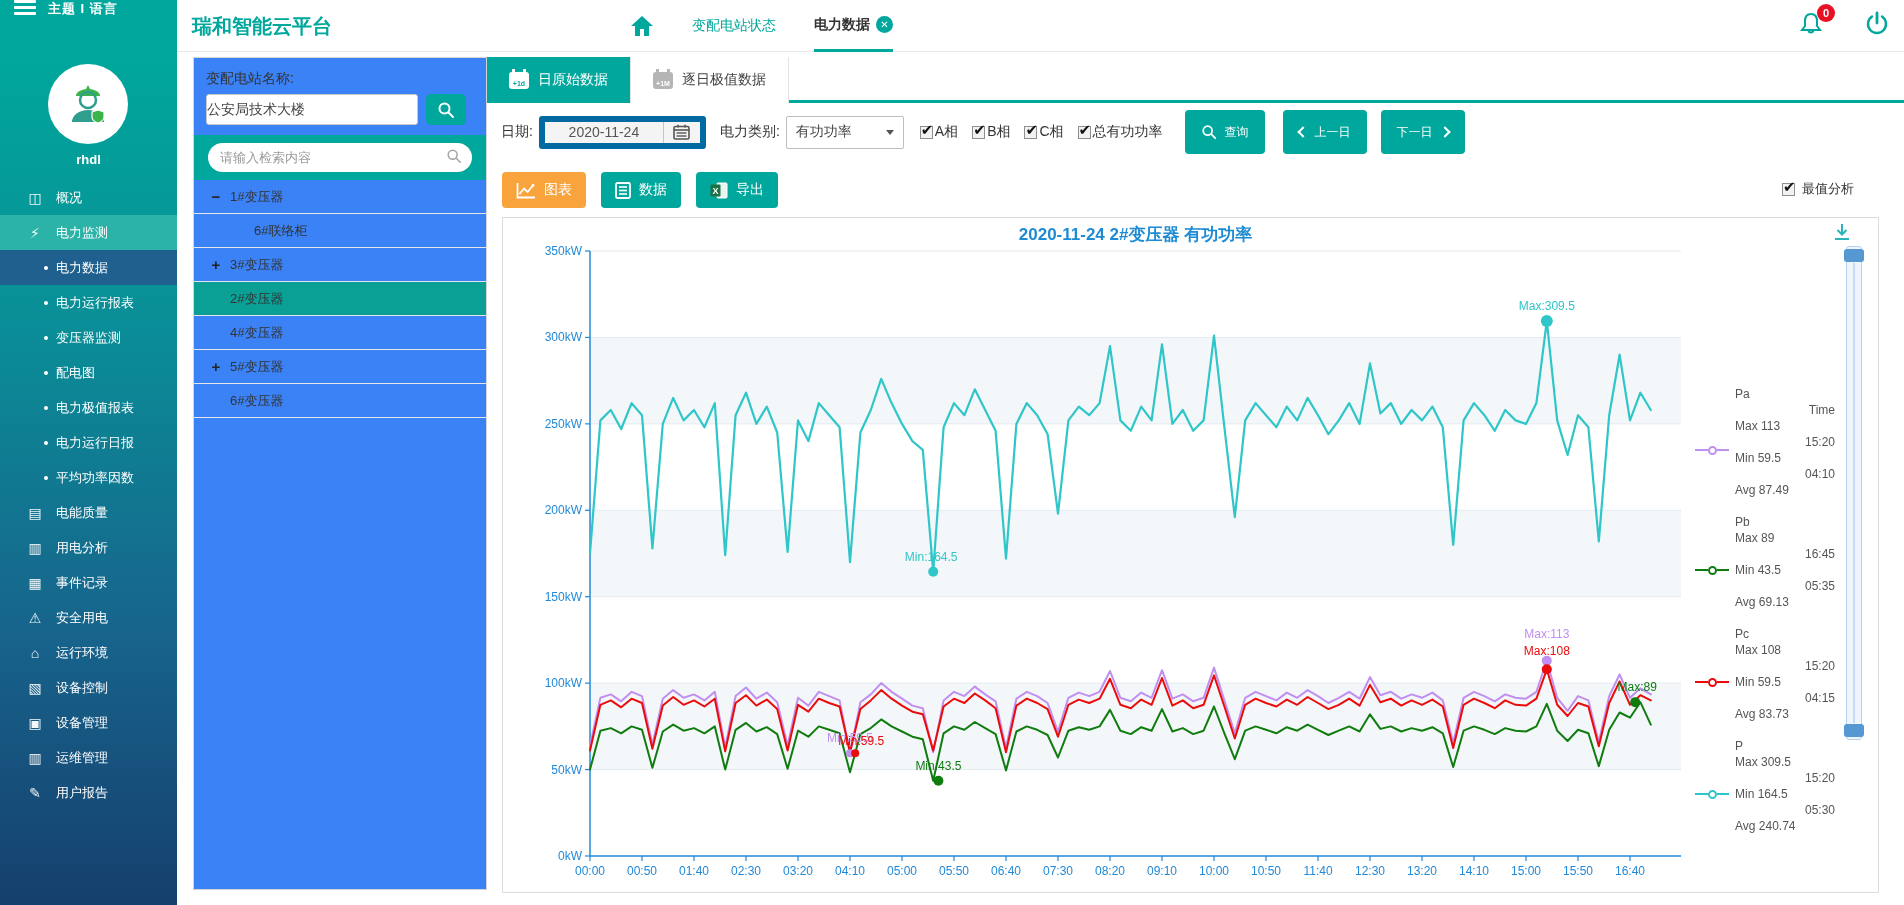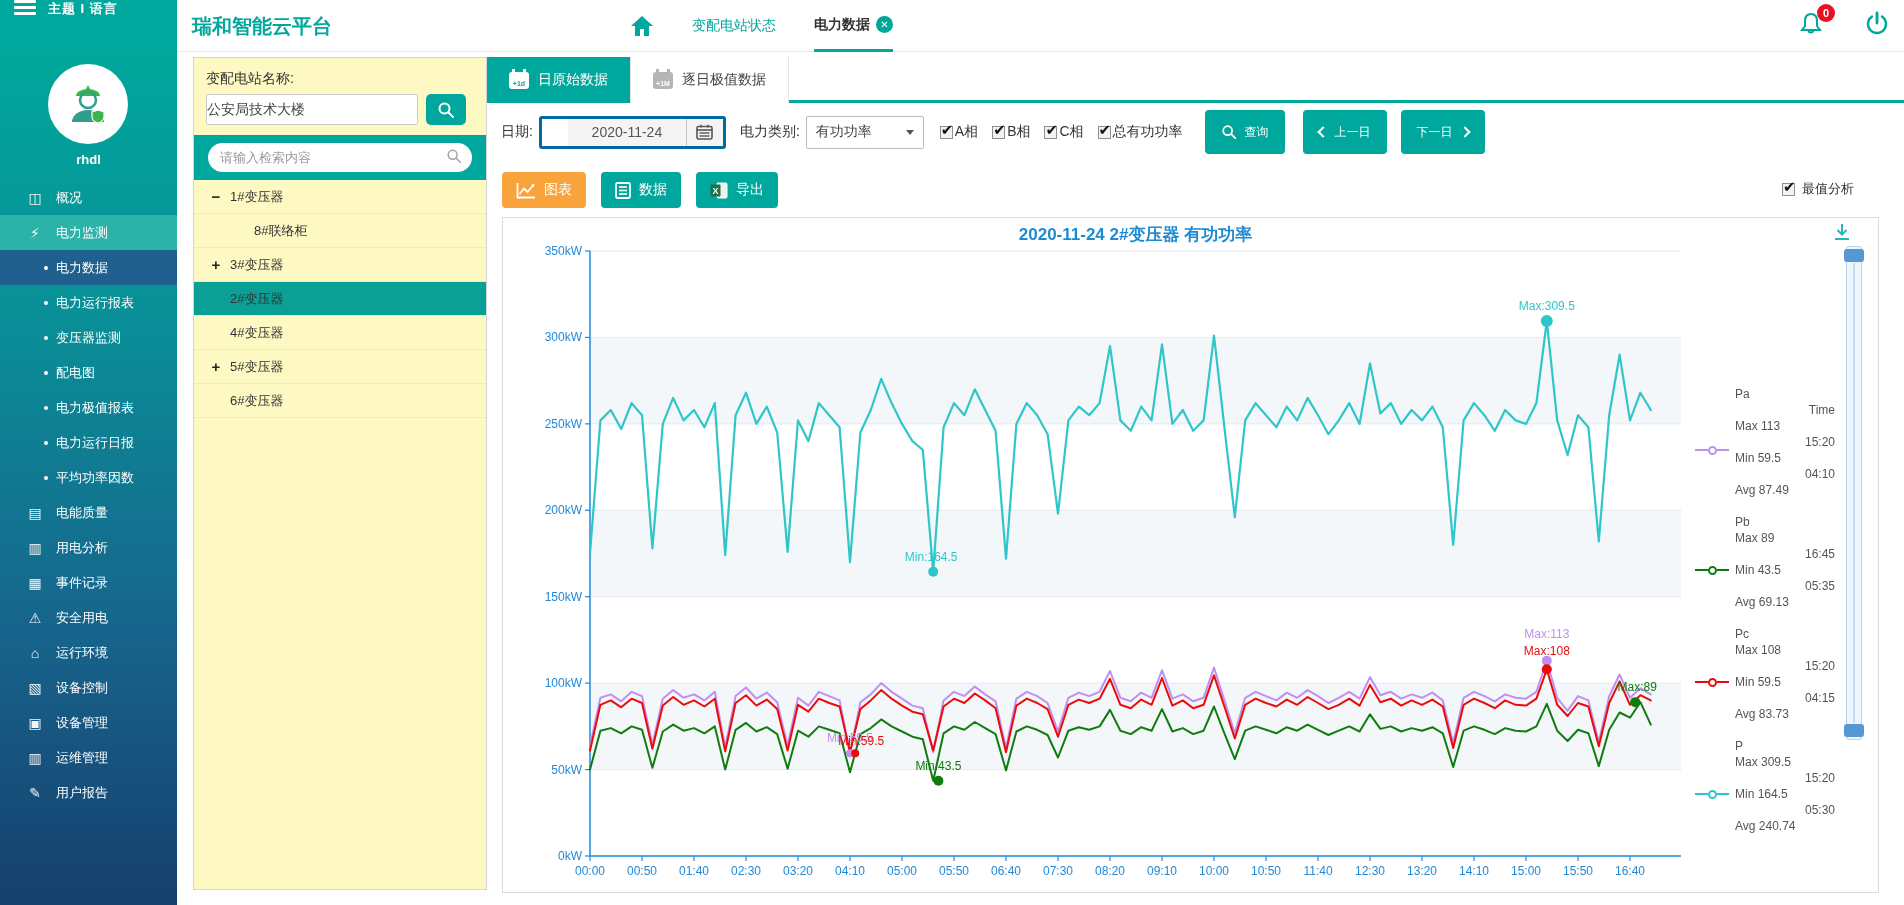"变配电站名称:" #tree-card { background: #fef9c3 -> #3b82f6 }
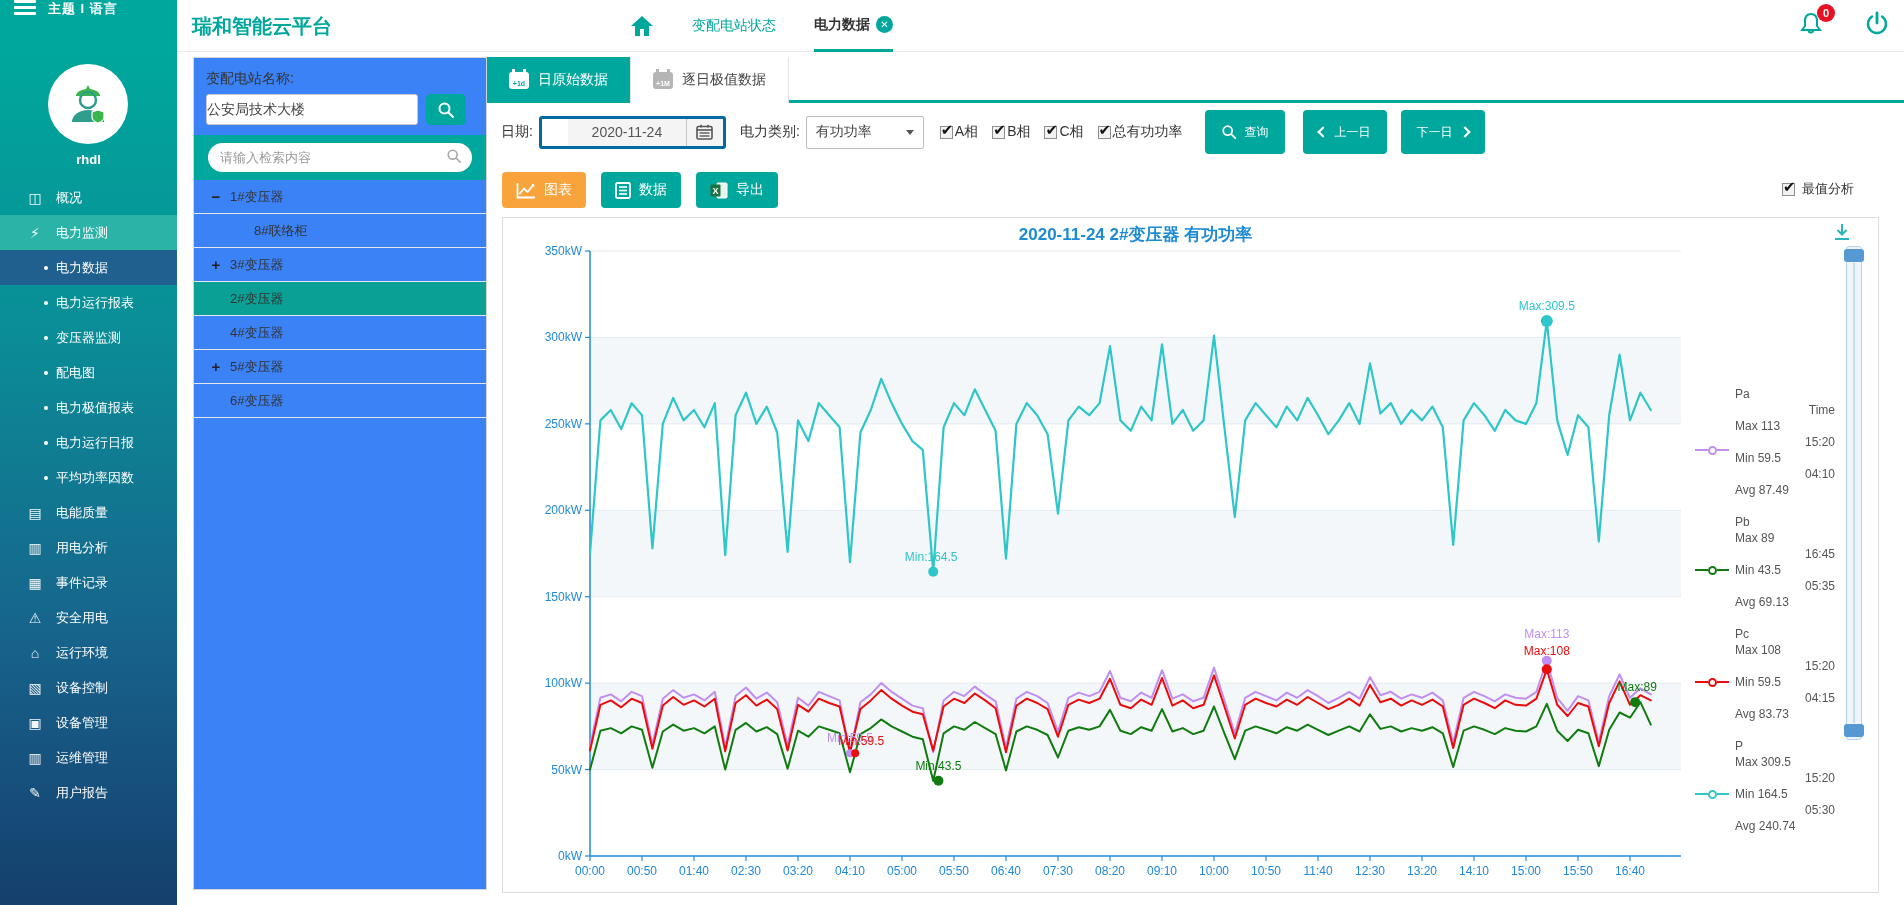"2020-11-24" #date-group { border: 3px solid #0369a1 -> 6px solid #0369a1; padding-left: 26px -> none }
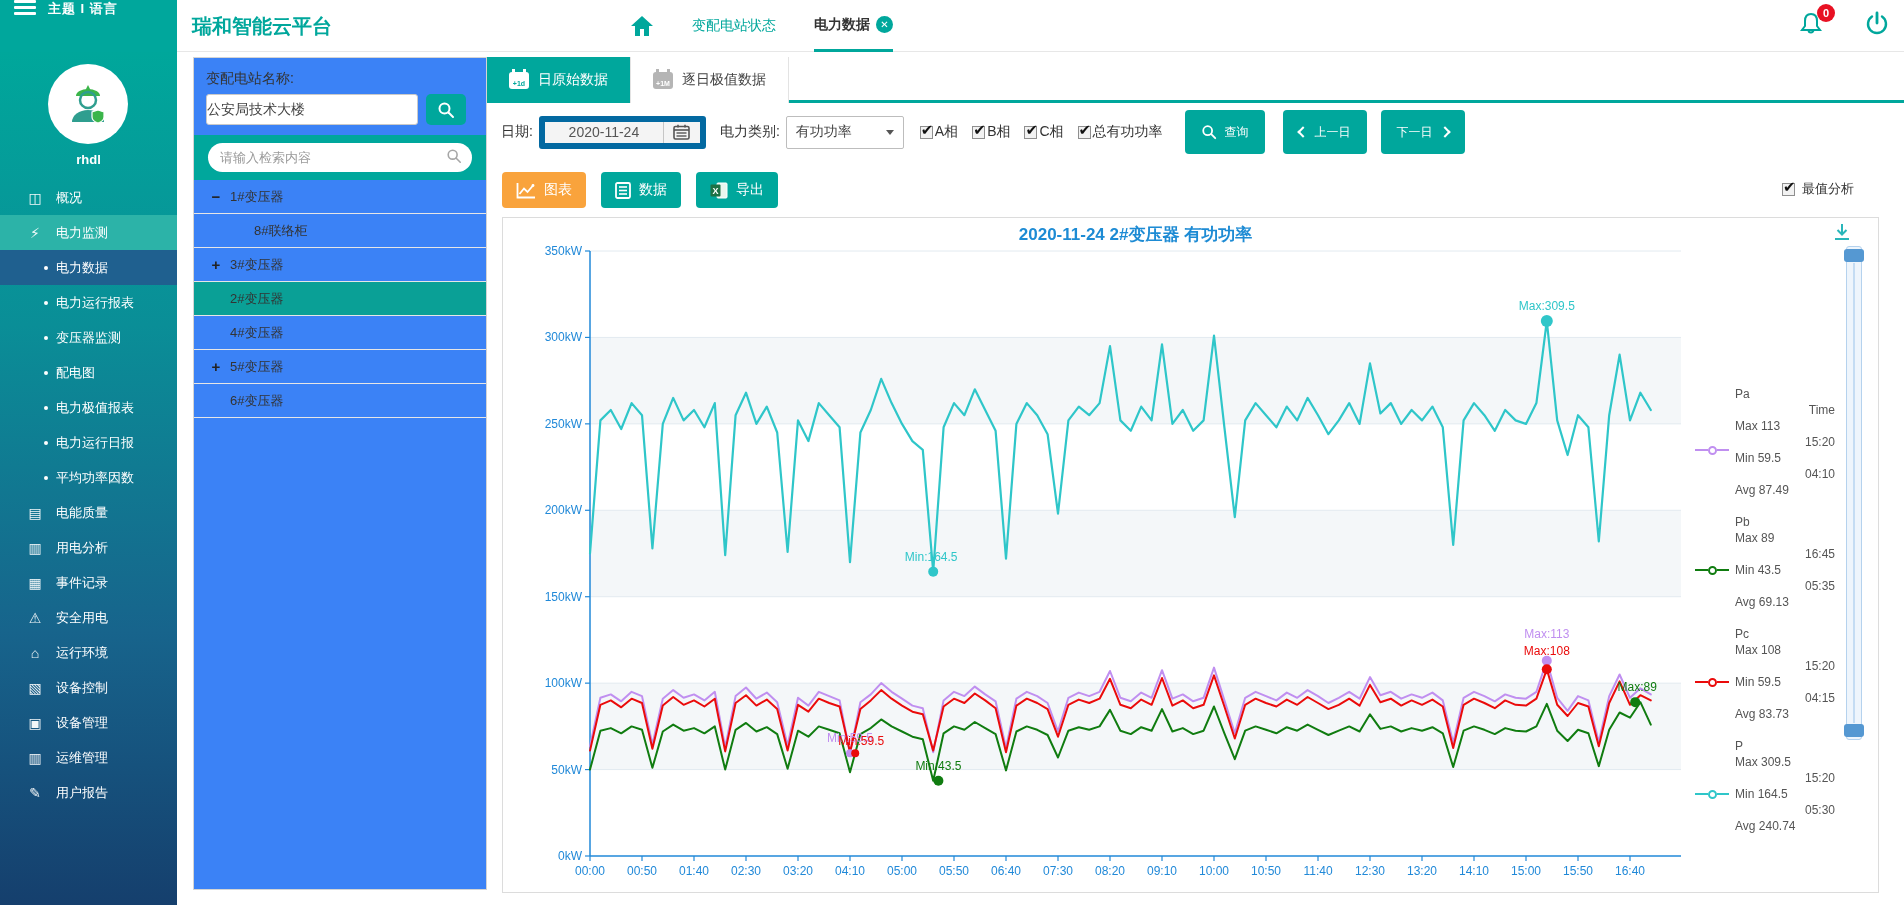"8#联络柜" span { text: 8 -> 6 }
